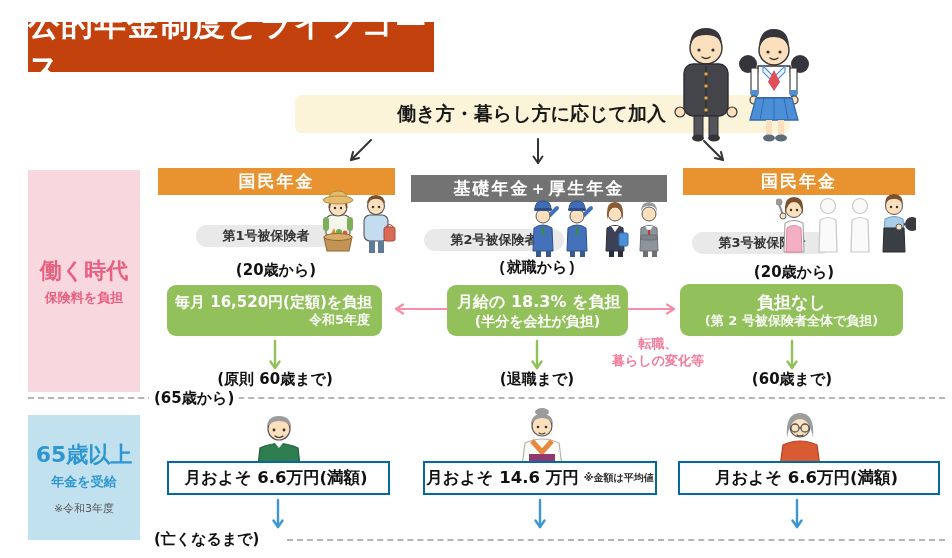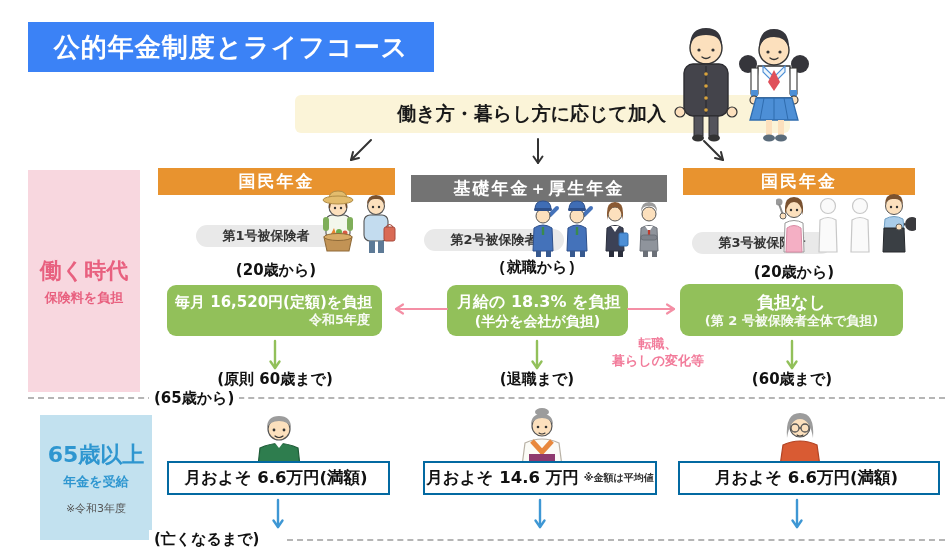"公的年金制度とライフコース" .title { background: #3b82f6 -> #c2410c; font-size: 26px -> 32px }
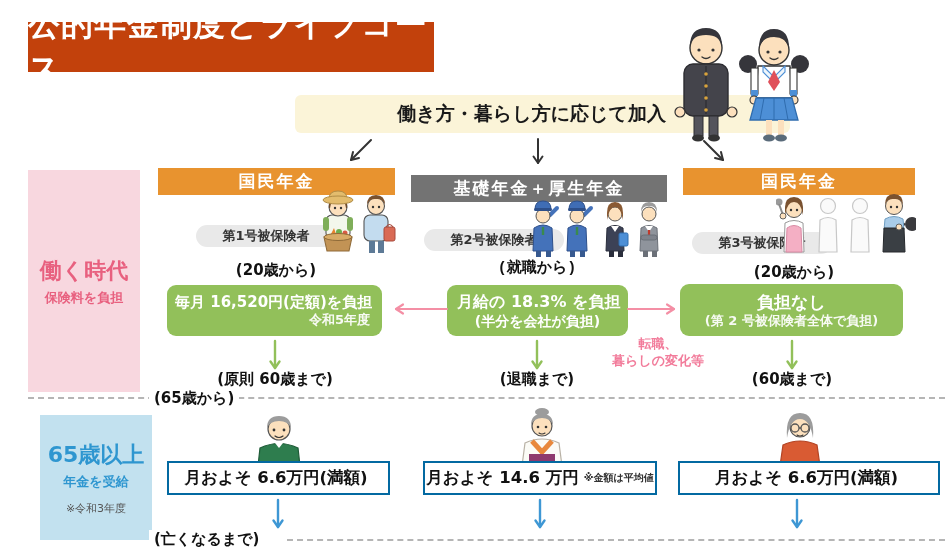"65歳以上" .side.blue { margin-left: 12px -> none }
